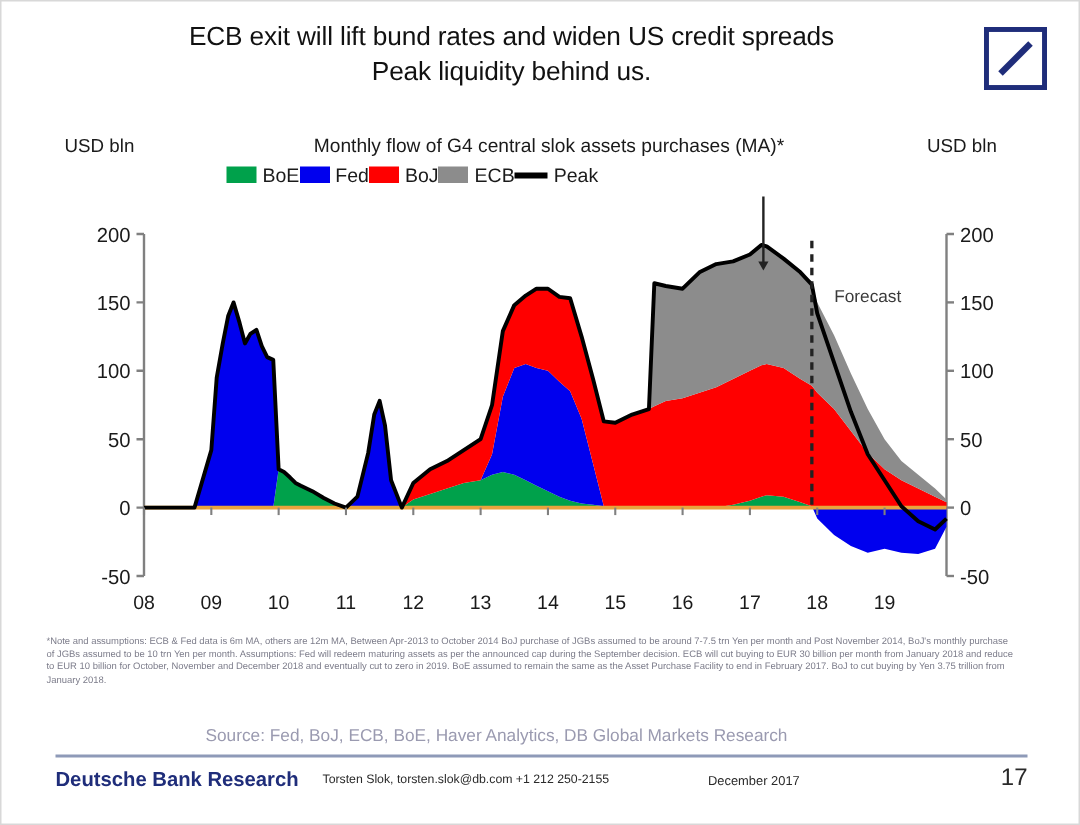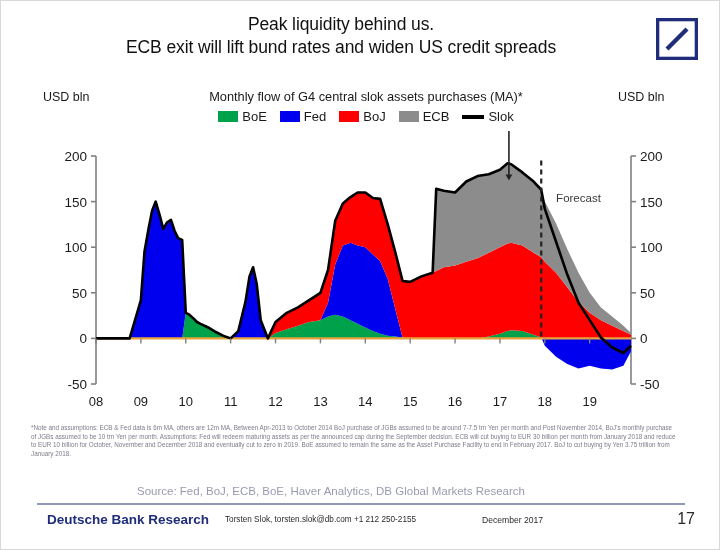"Peak liquidity behind us." div.title-line { order: before "ECB exit will lift bund" -> after "ECB exit will lift bund" }
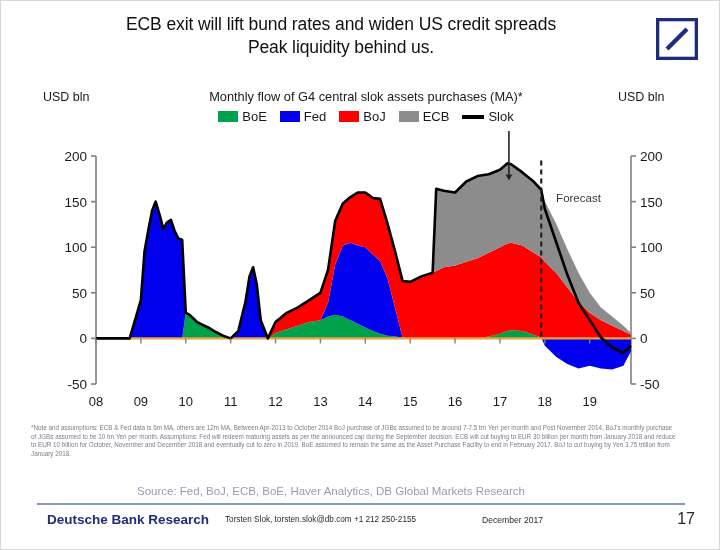"BoE" .legend { gap: 13px -> none; justify-content: center -> flex-start }
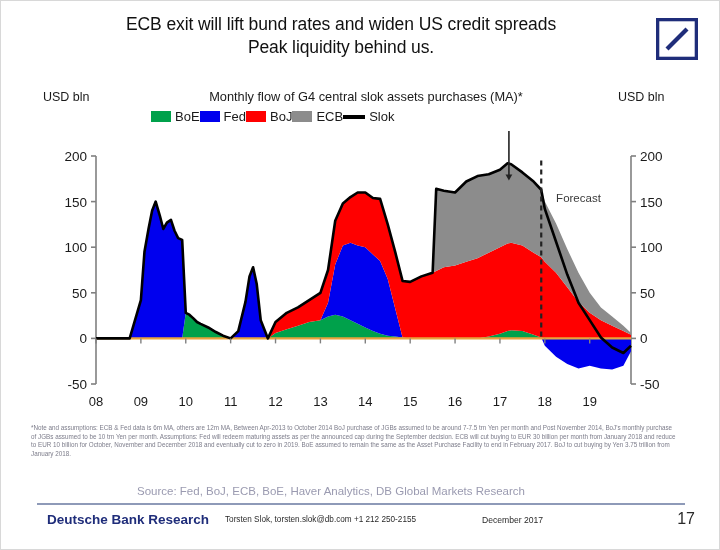"Slok" span { text: Slok -> Peak }
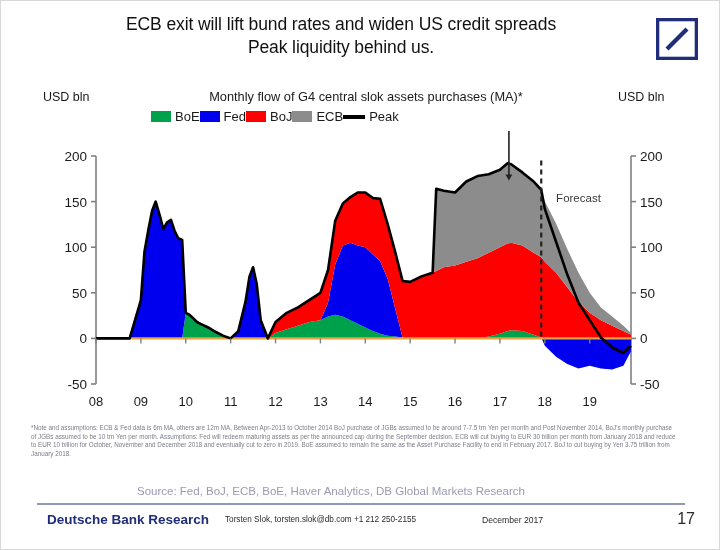"Deutsche Bank Research" .footer { margin-left: 10px -> none }
